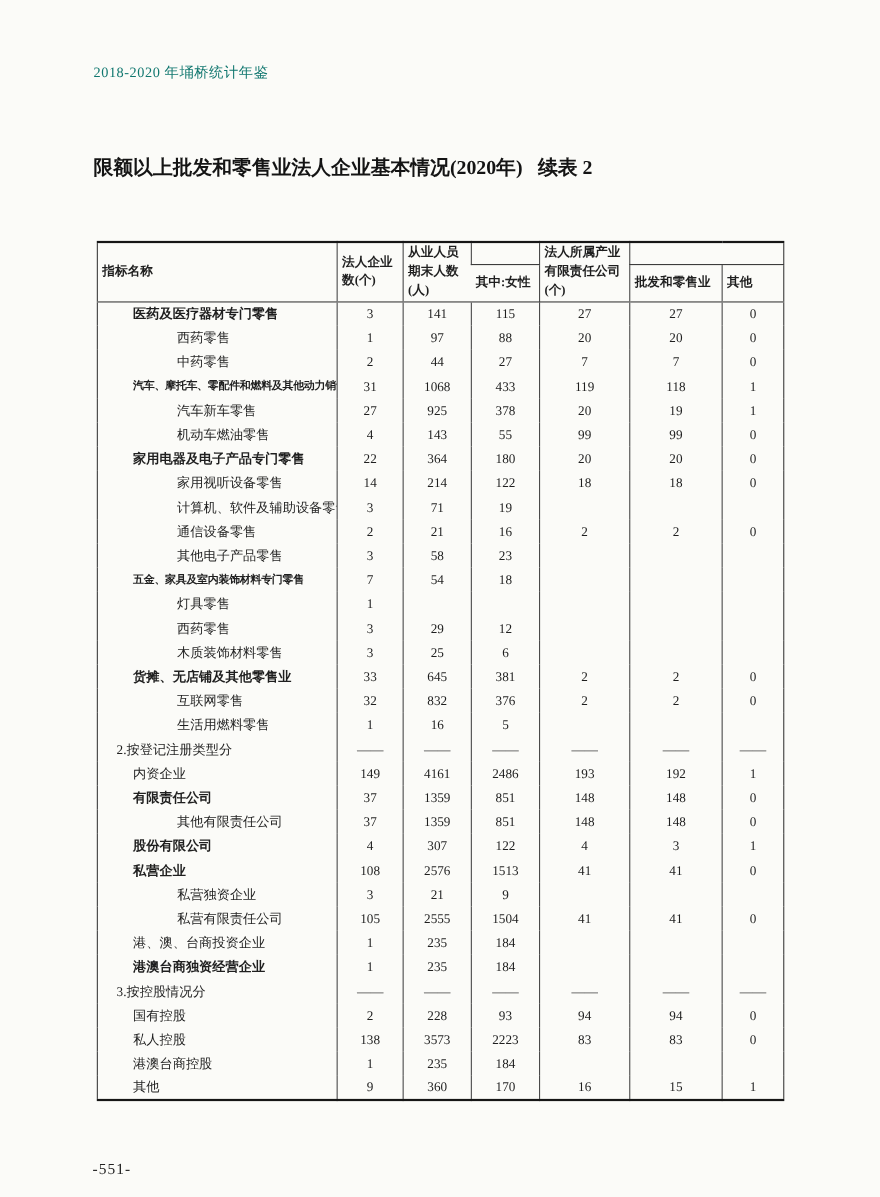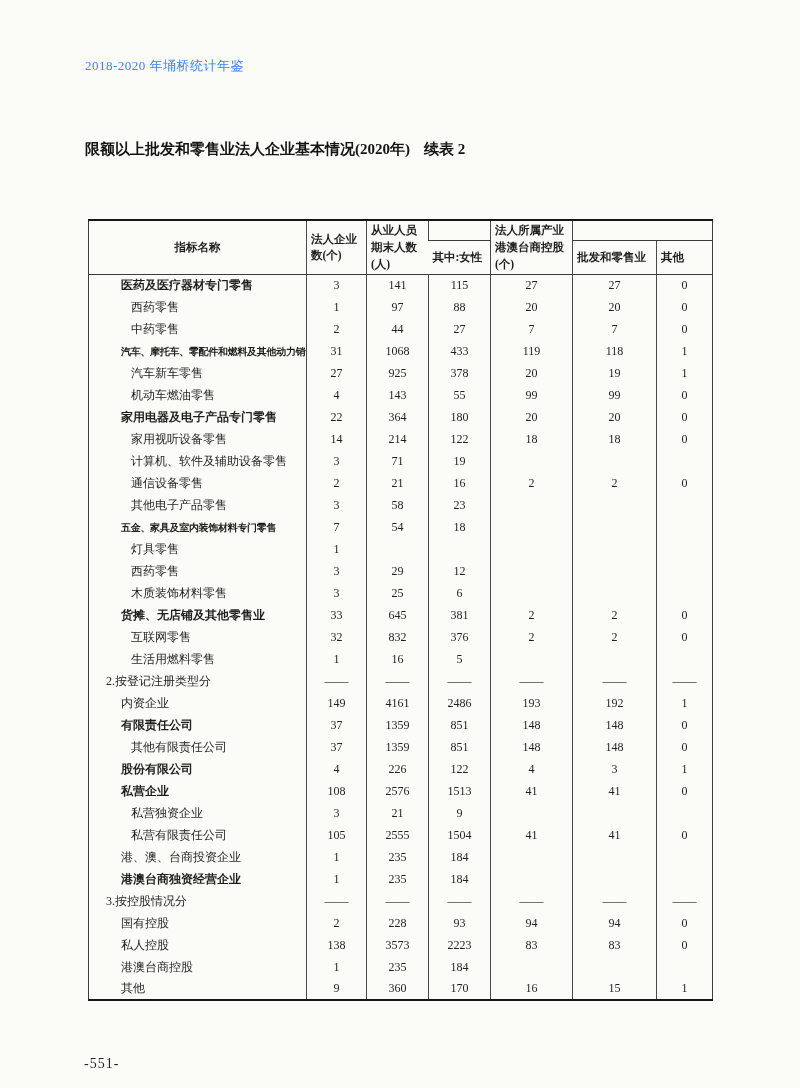"2018-2020 年埇桥统计年鉴" .doc-header { color: #3b82f6 -> #0f766e }
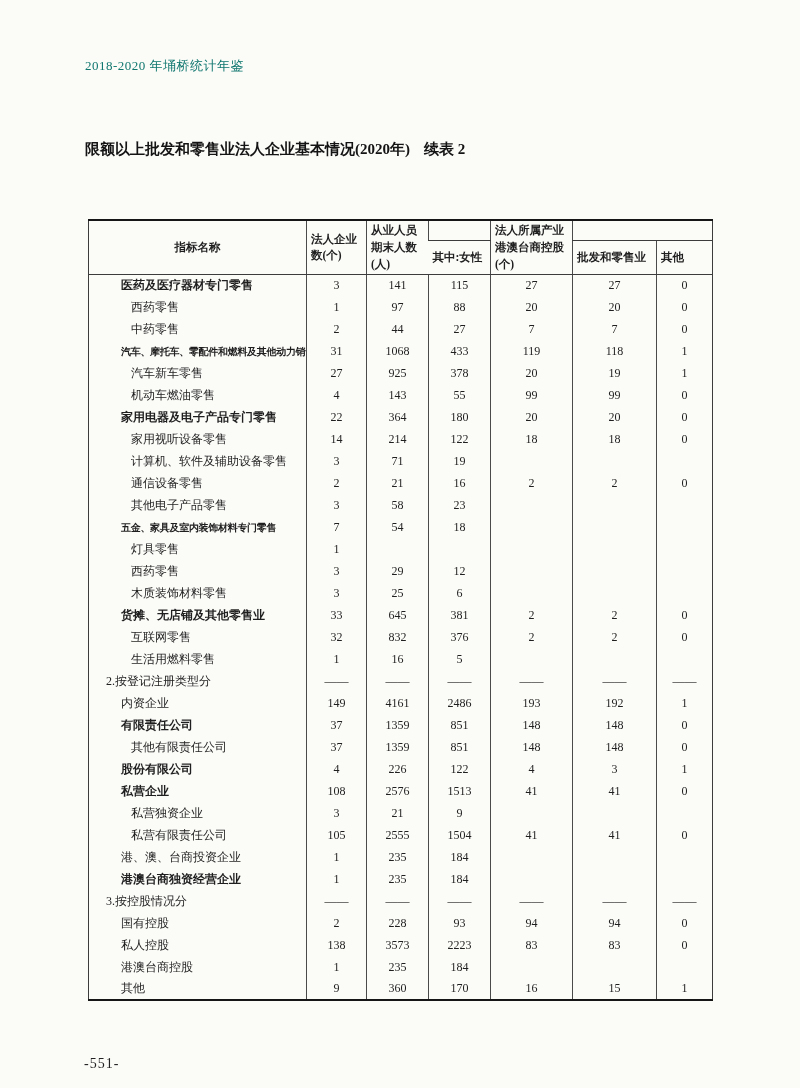"限额以上批发和零售业法人企业基本情况(2020年) 续表 2" .caption { font-size: 15px -> 18px }
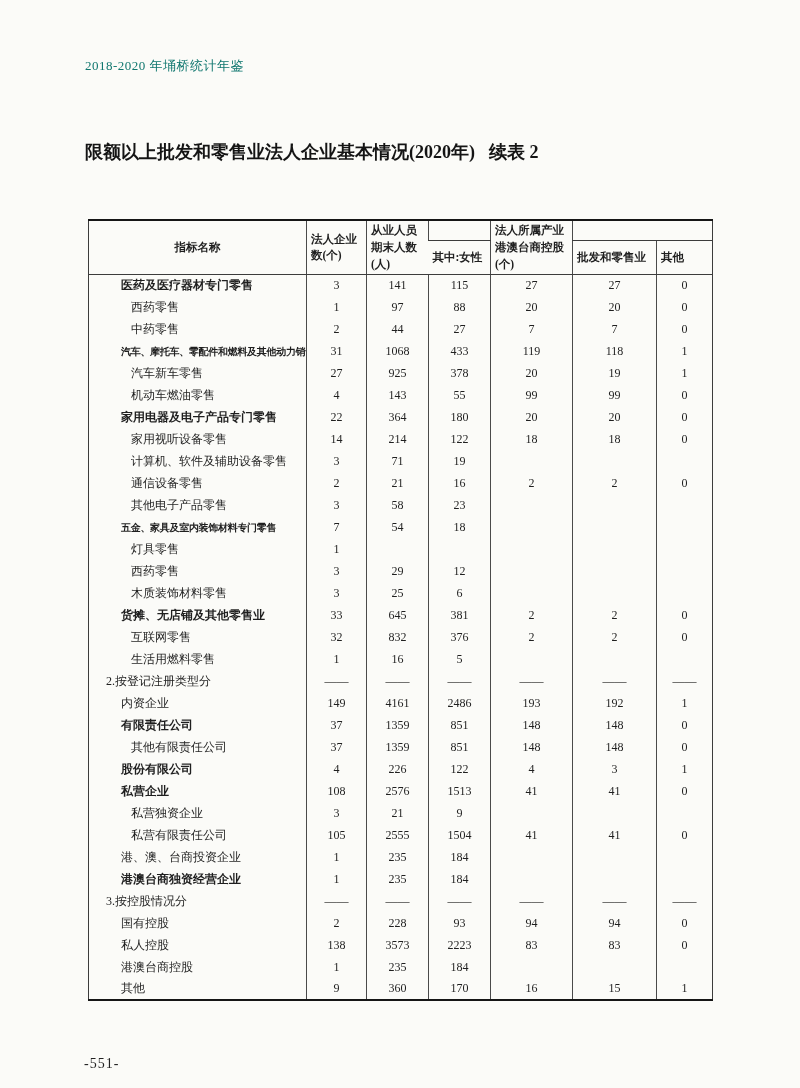"法人所属产业" th.h-cell { text: 港澳台商控股 -> 有限责任公司 }
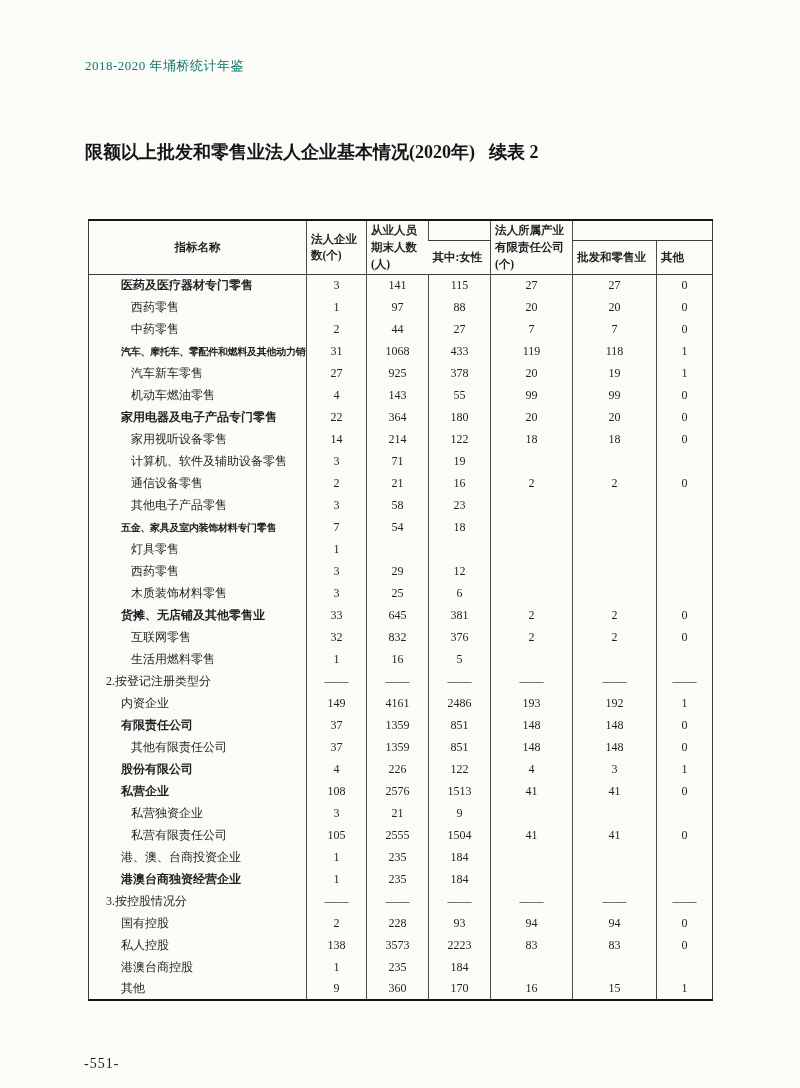"指标名称" thead .h-ind { text-align: center -> left }
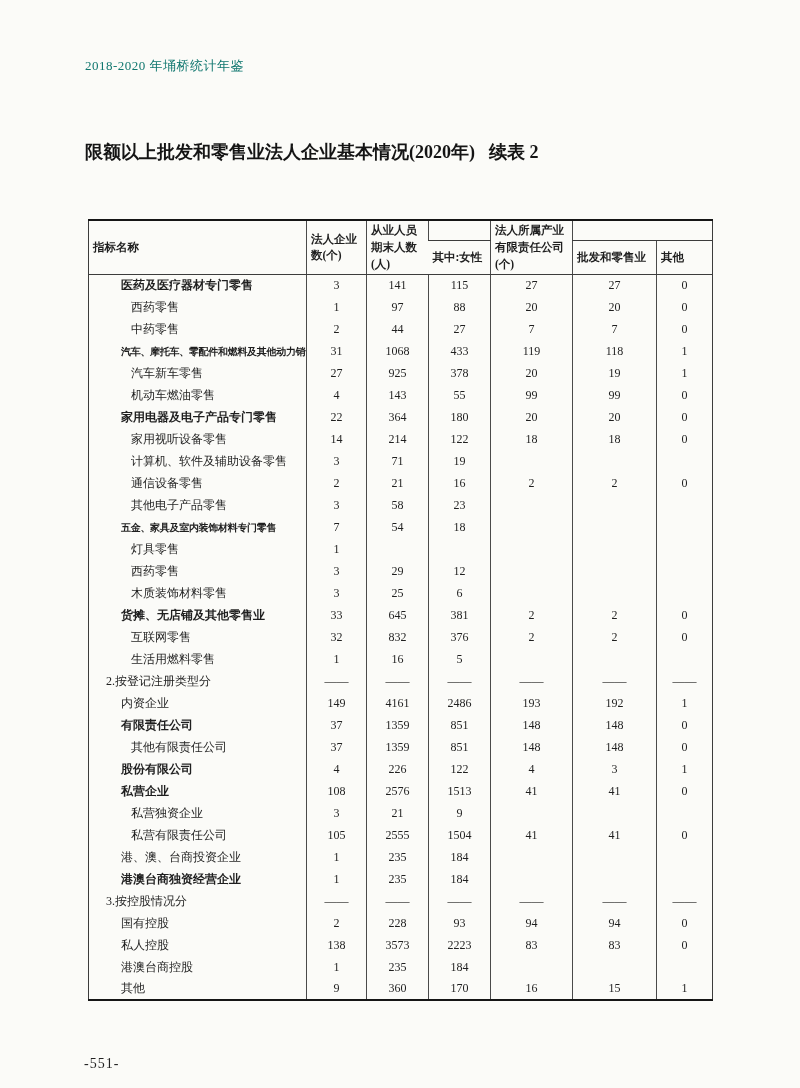"西药零售" .ind-3 { padding-left: 42px -> 72px }
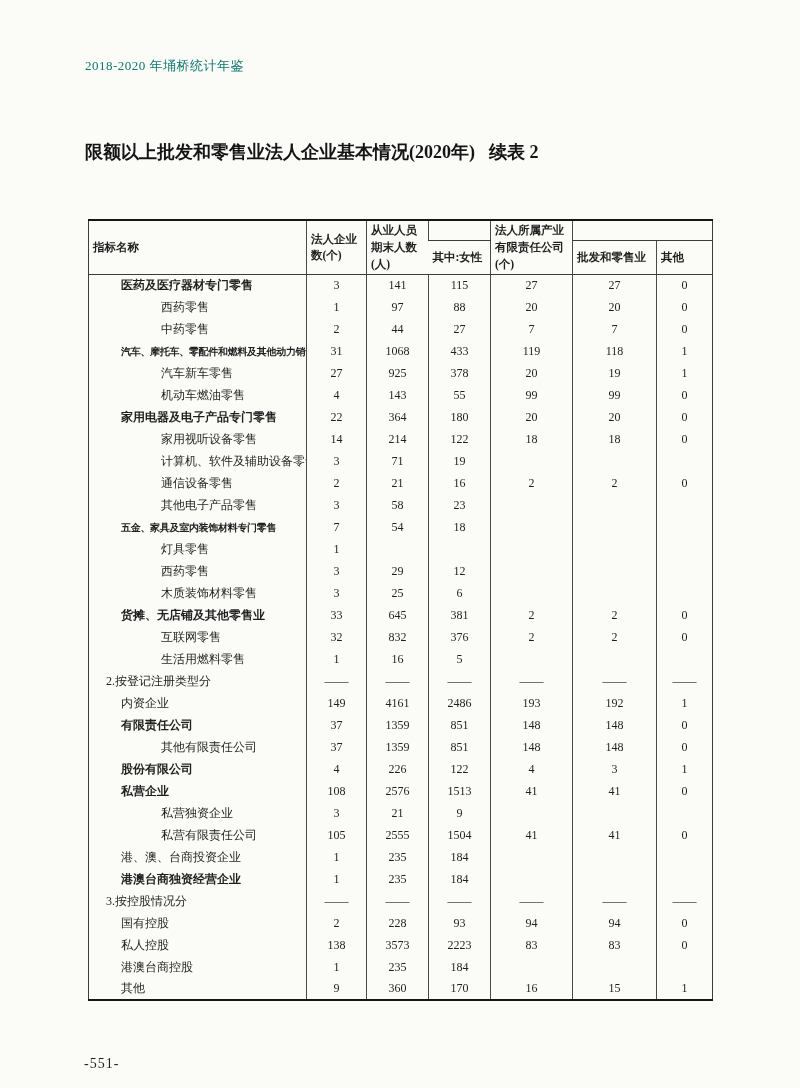"226" td.c-num { text: 226 -> 307 }
